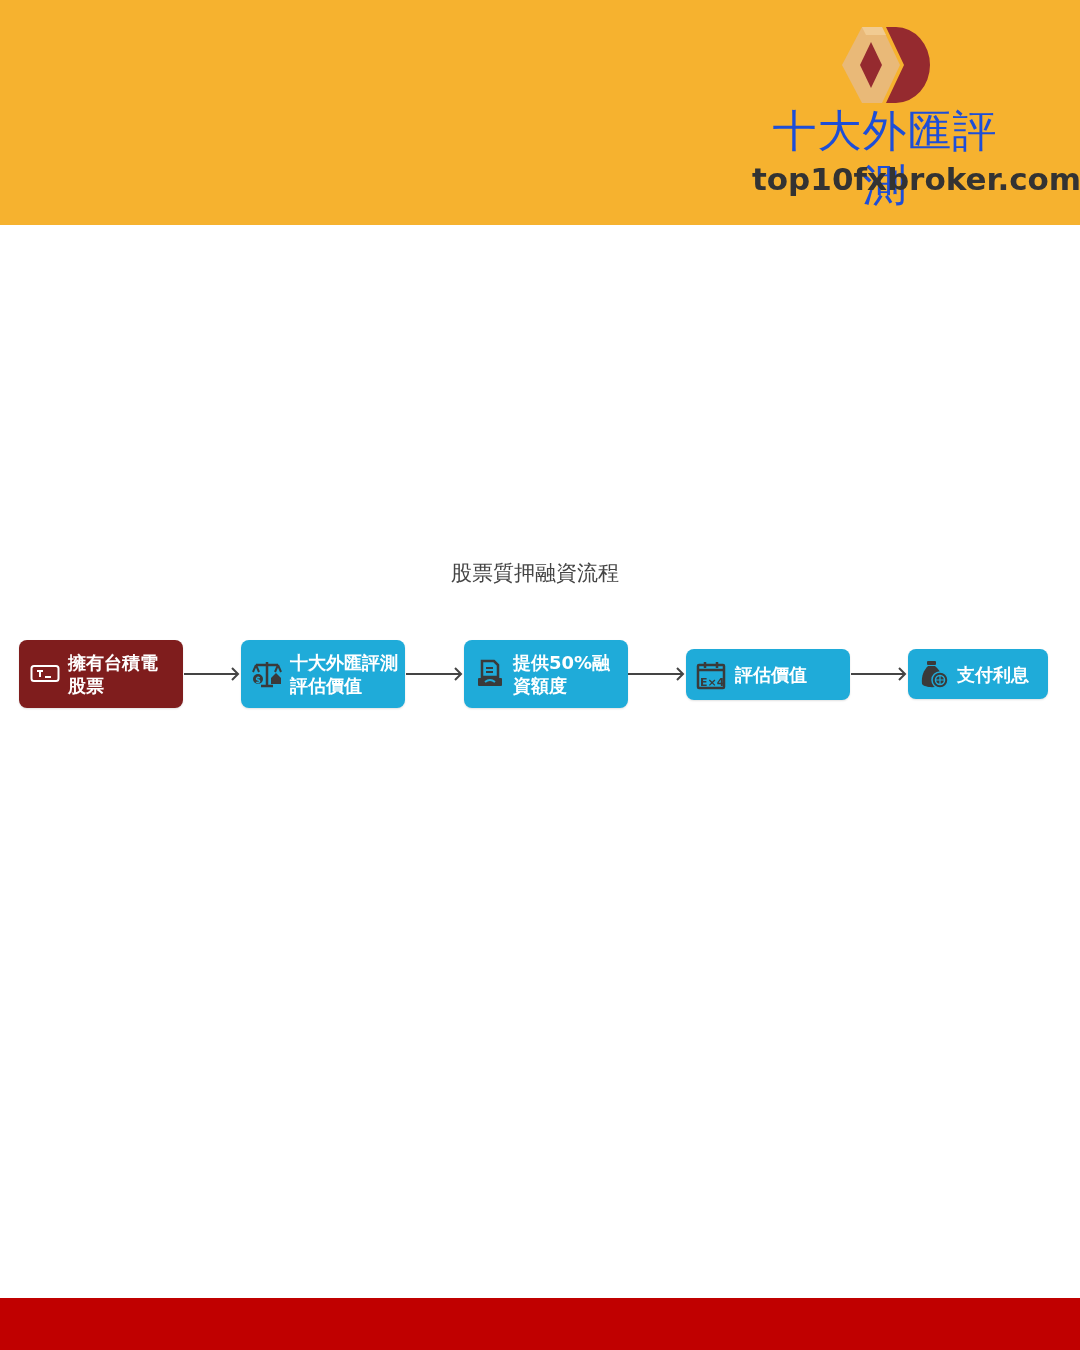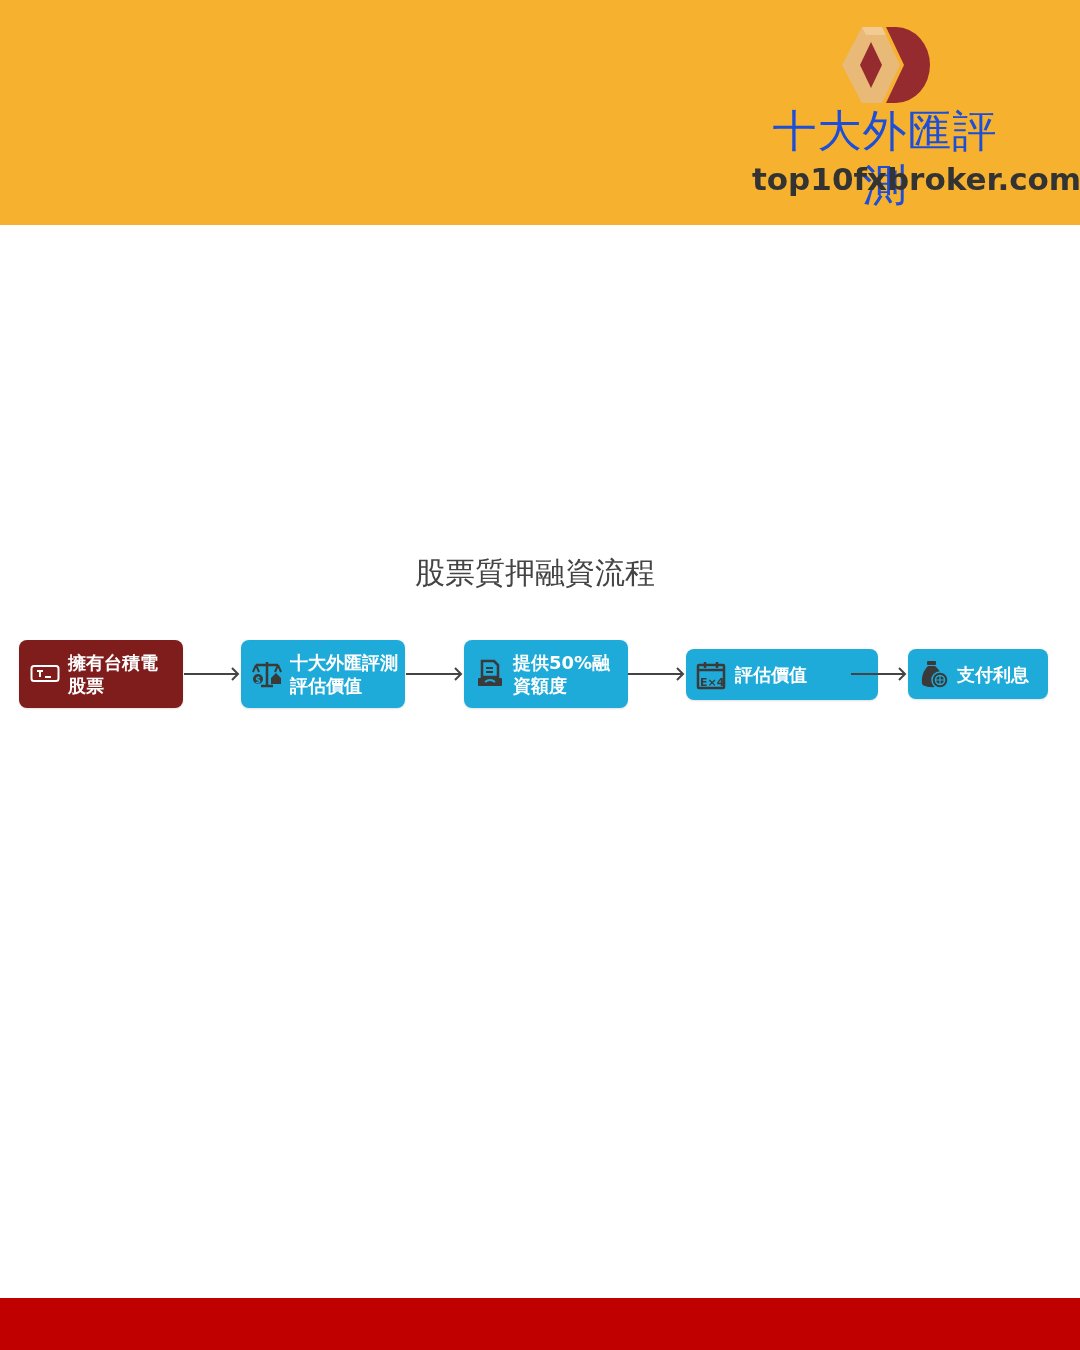"股票質押融資流程" .diagram-title { font-size: 30px -> 21px }
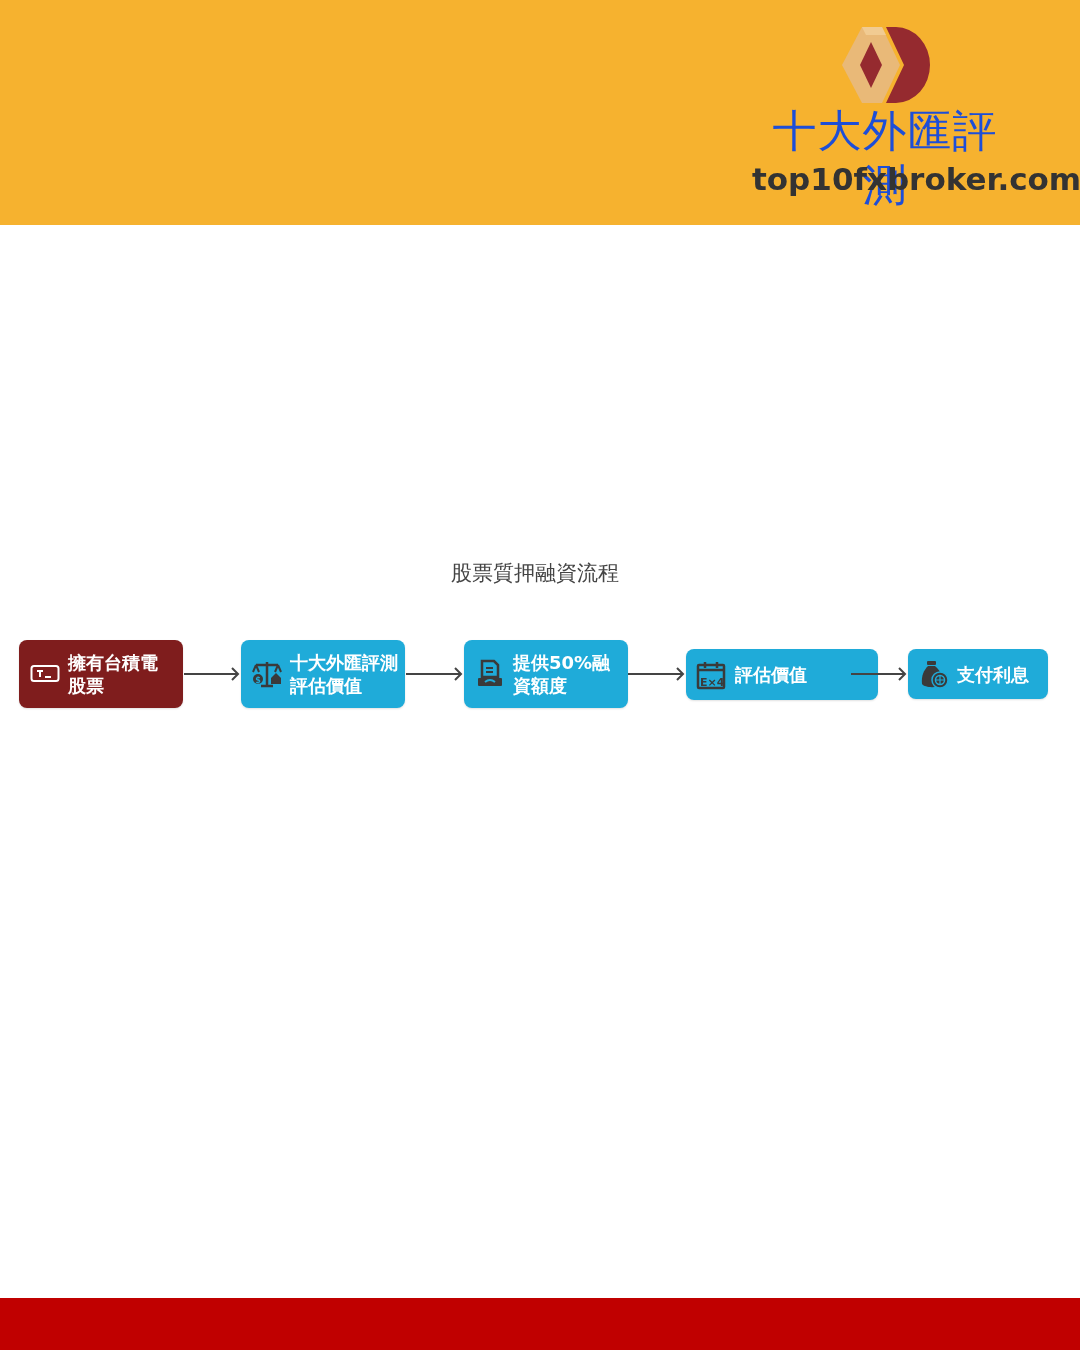"E×4" div.node { width: 192px -> 164px }
